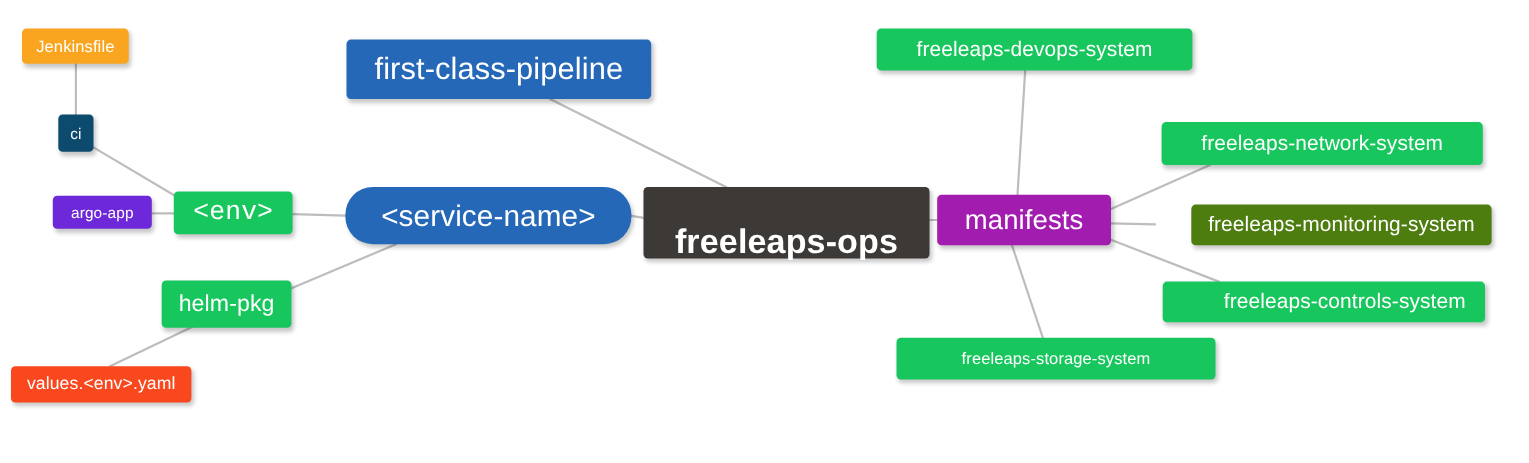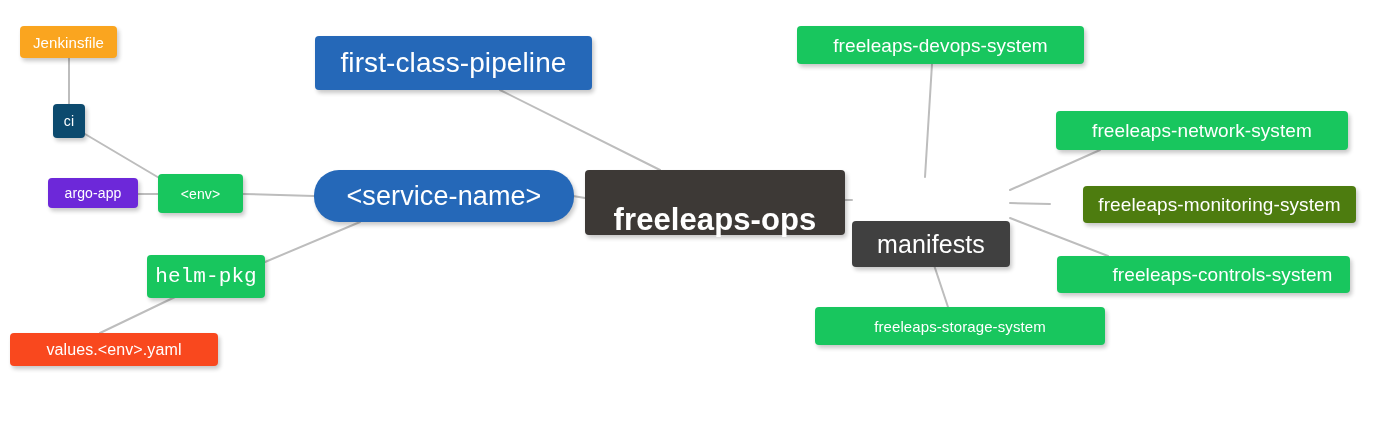"<env>" div.node { font-family: none -> Liberation Mono, monospace; font-size: 14px -> 24px; width: 85px -> 108px }
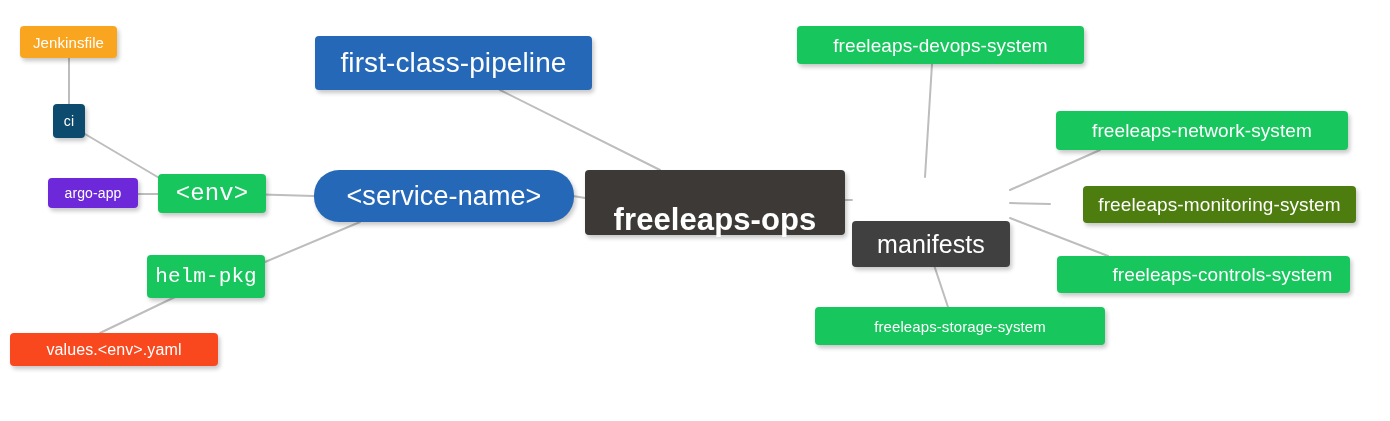"manifests" div.node { background: #404040 -> #a21caf; margin-top: 44px -> none }
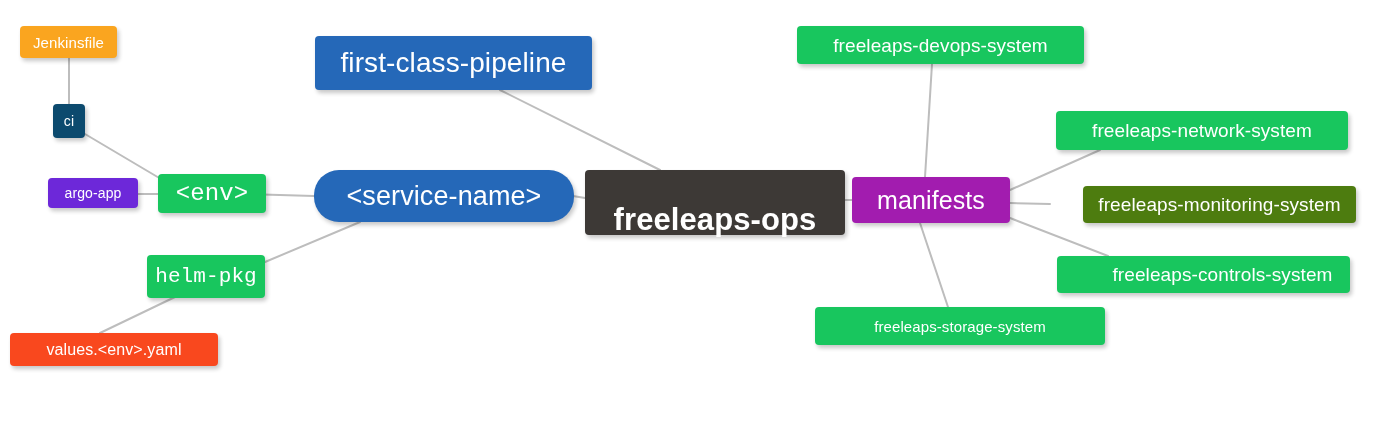"helm-pkg" div.node { font-family: Liberation Mono, monospace -> none }
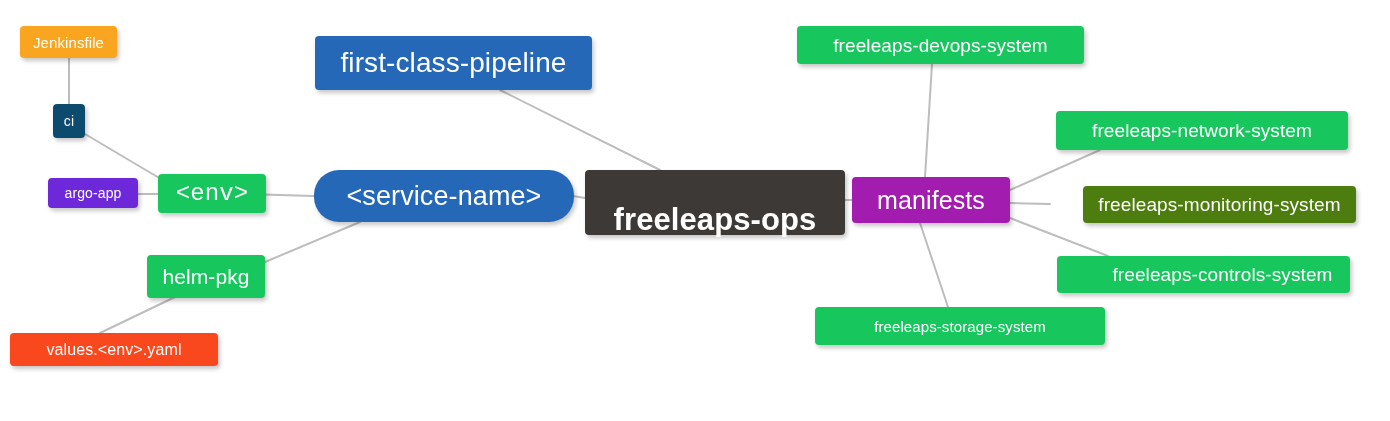"values.<env>.yaml" div.node { width: 208px -> 164px }
